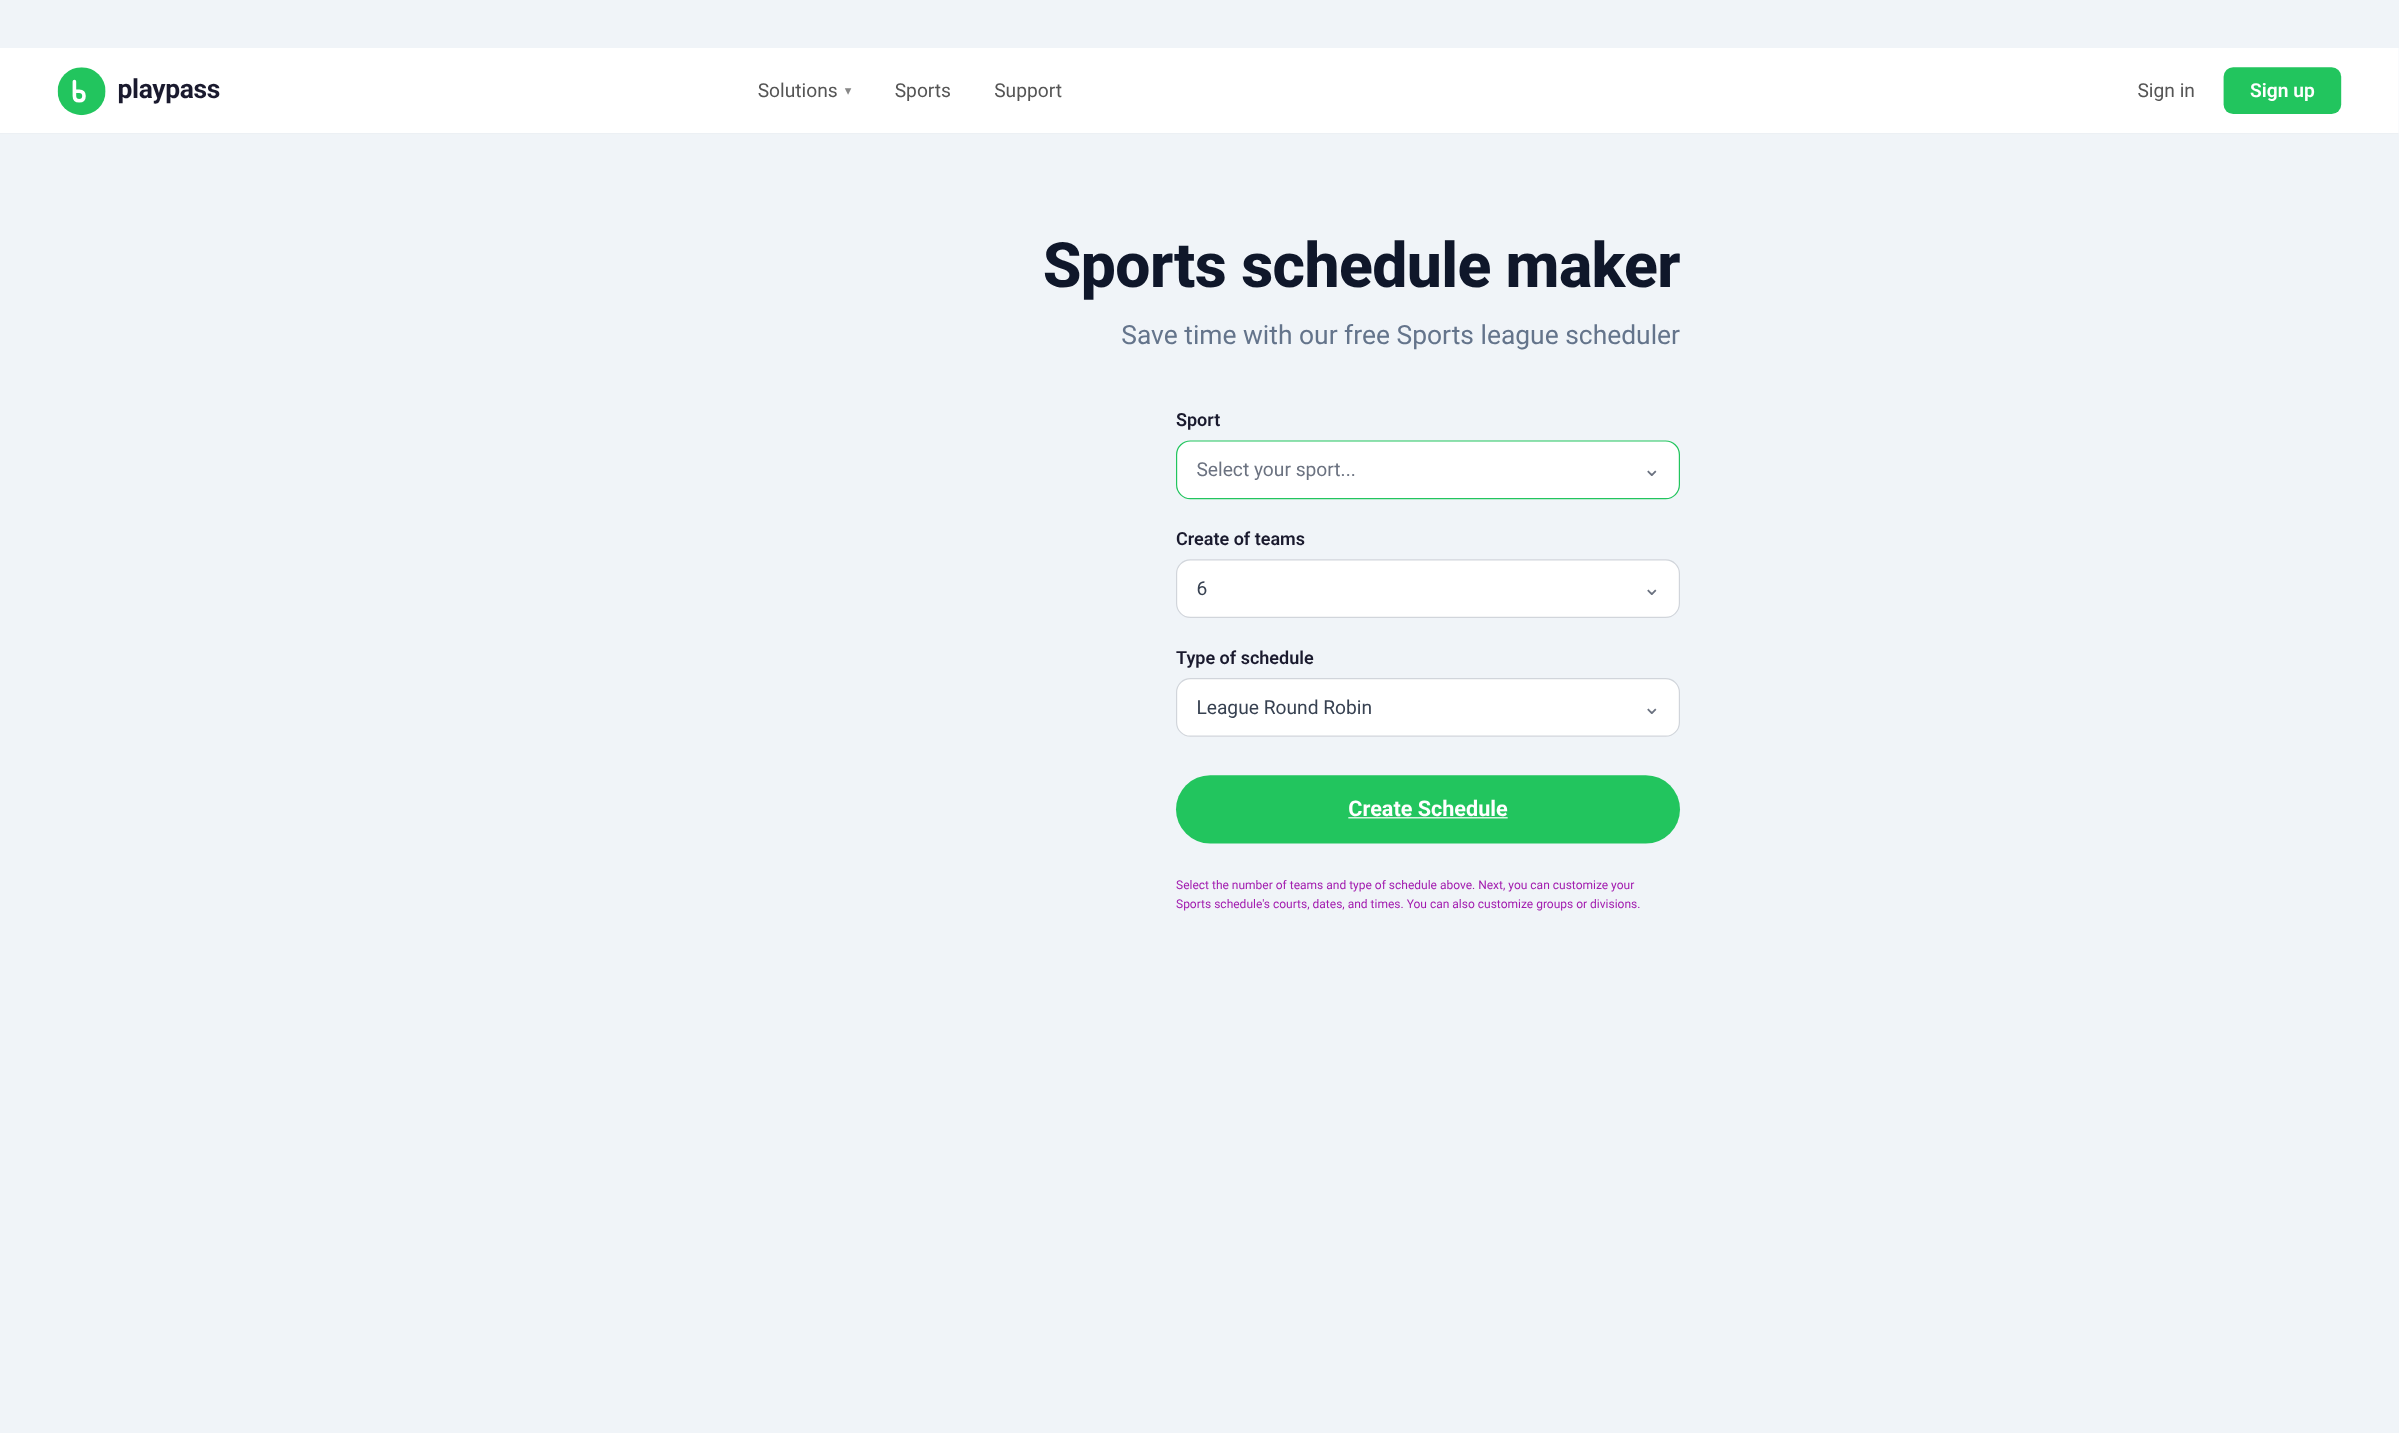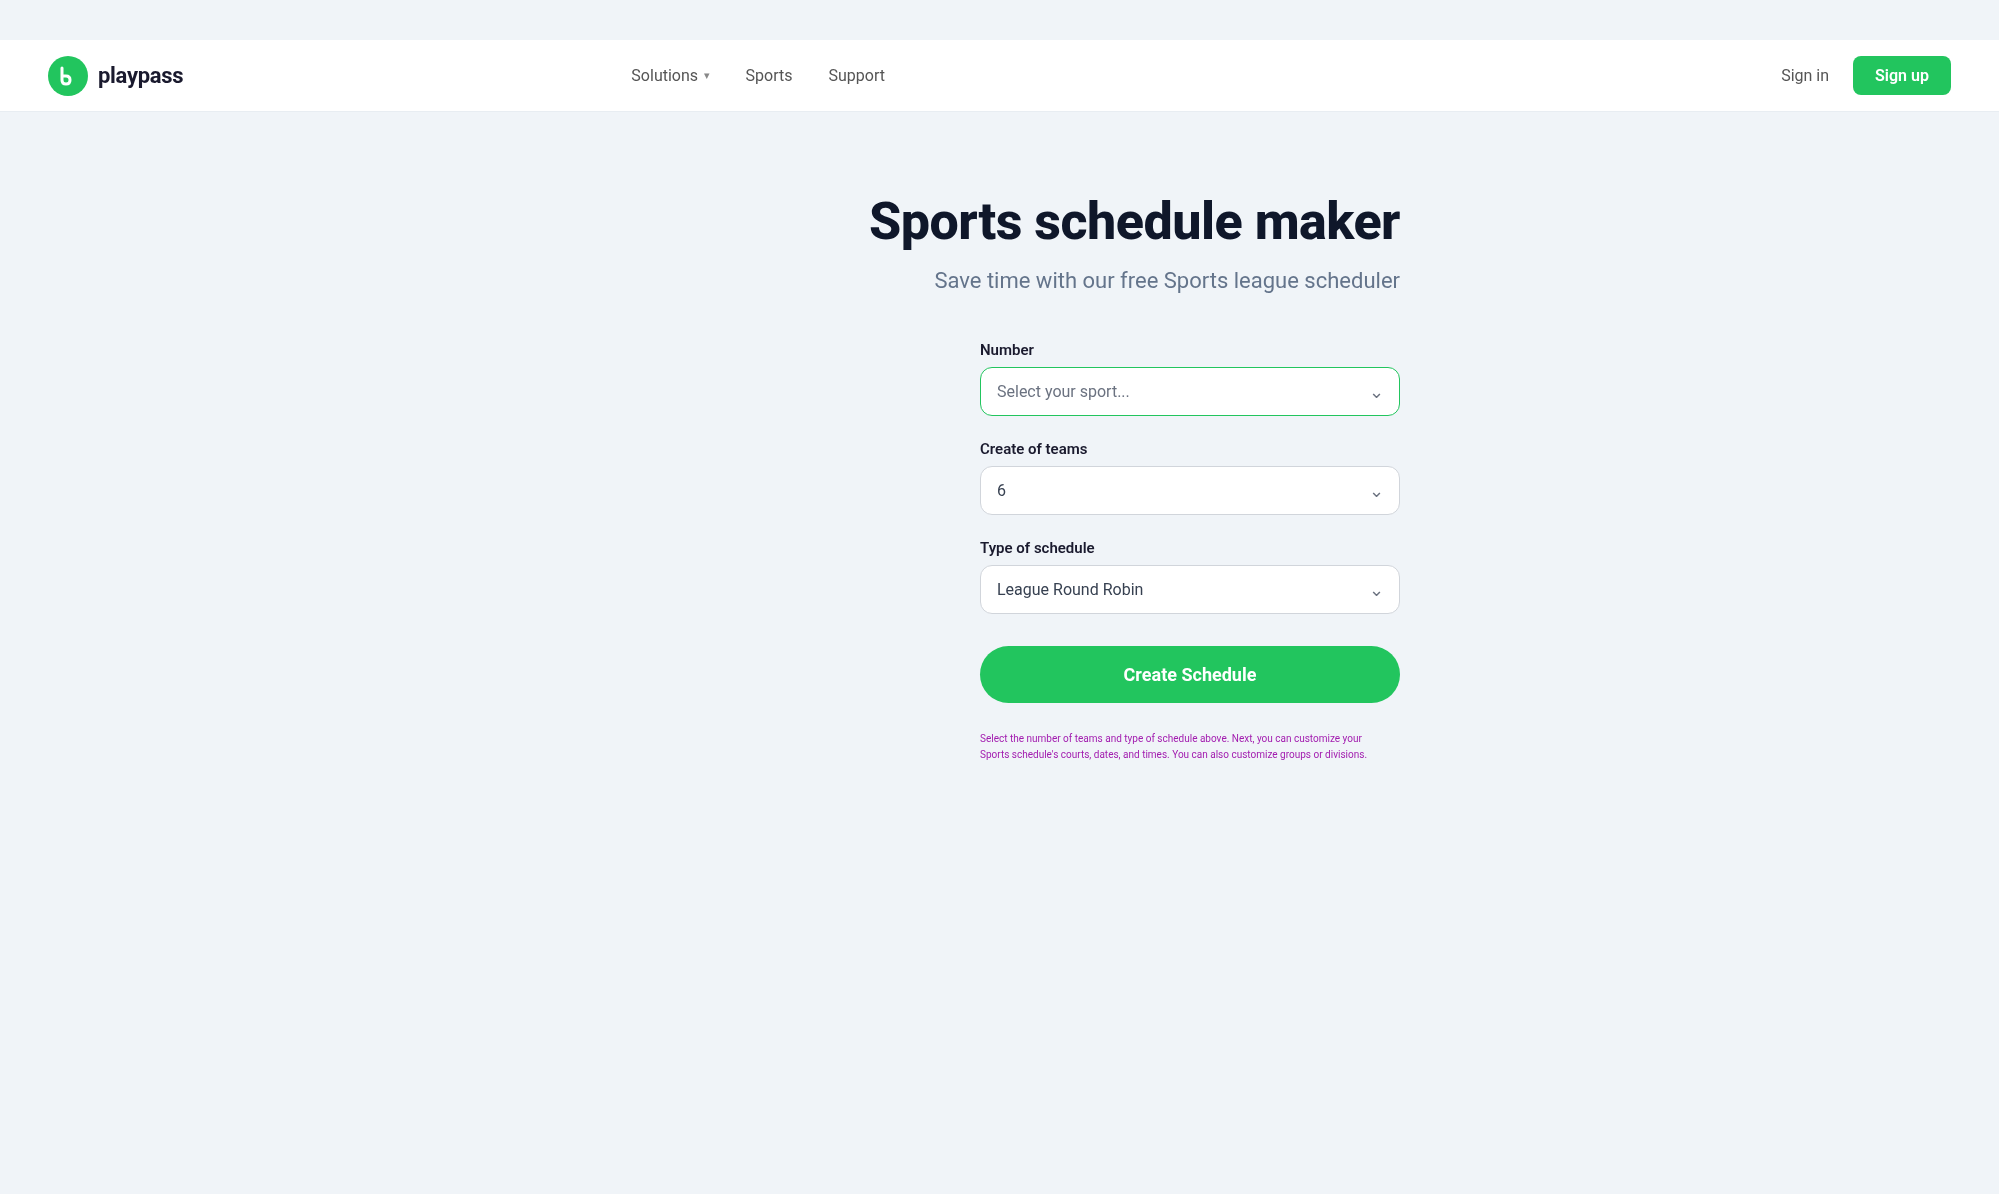"Number" label.form-label { text: Number -> Sport }
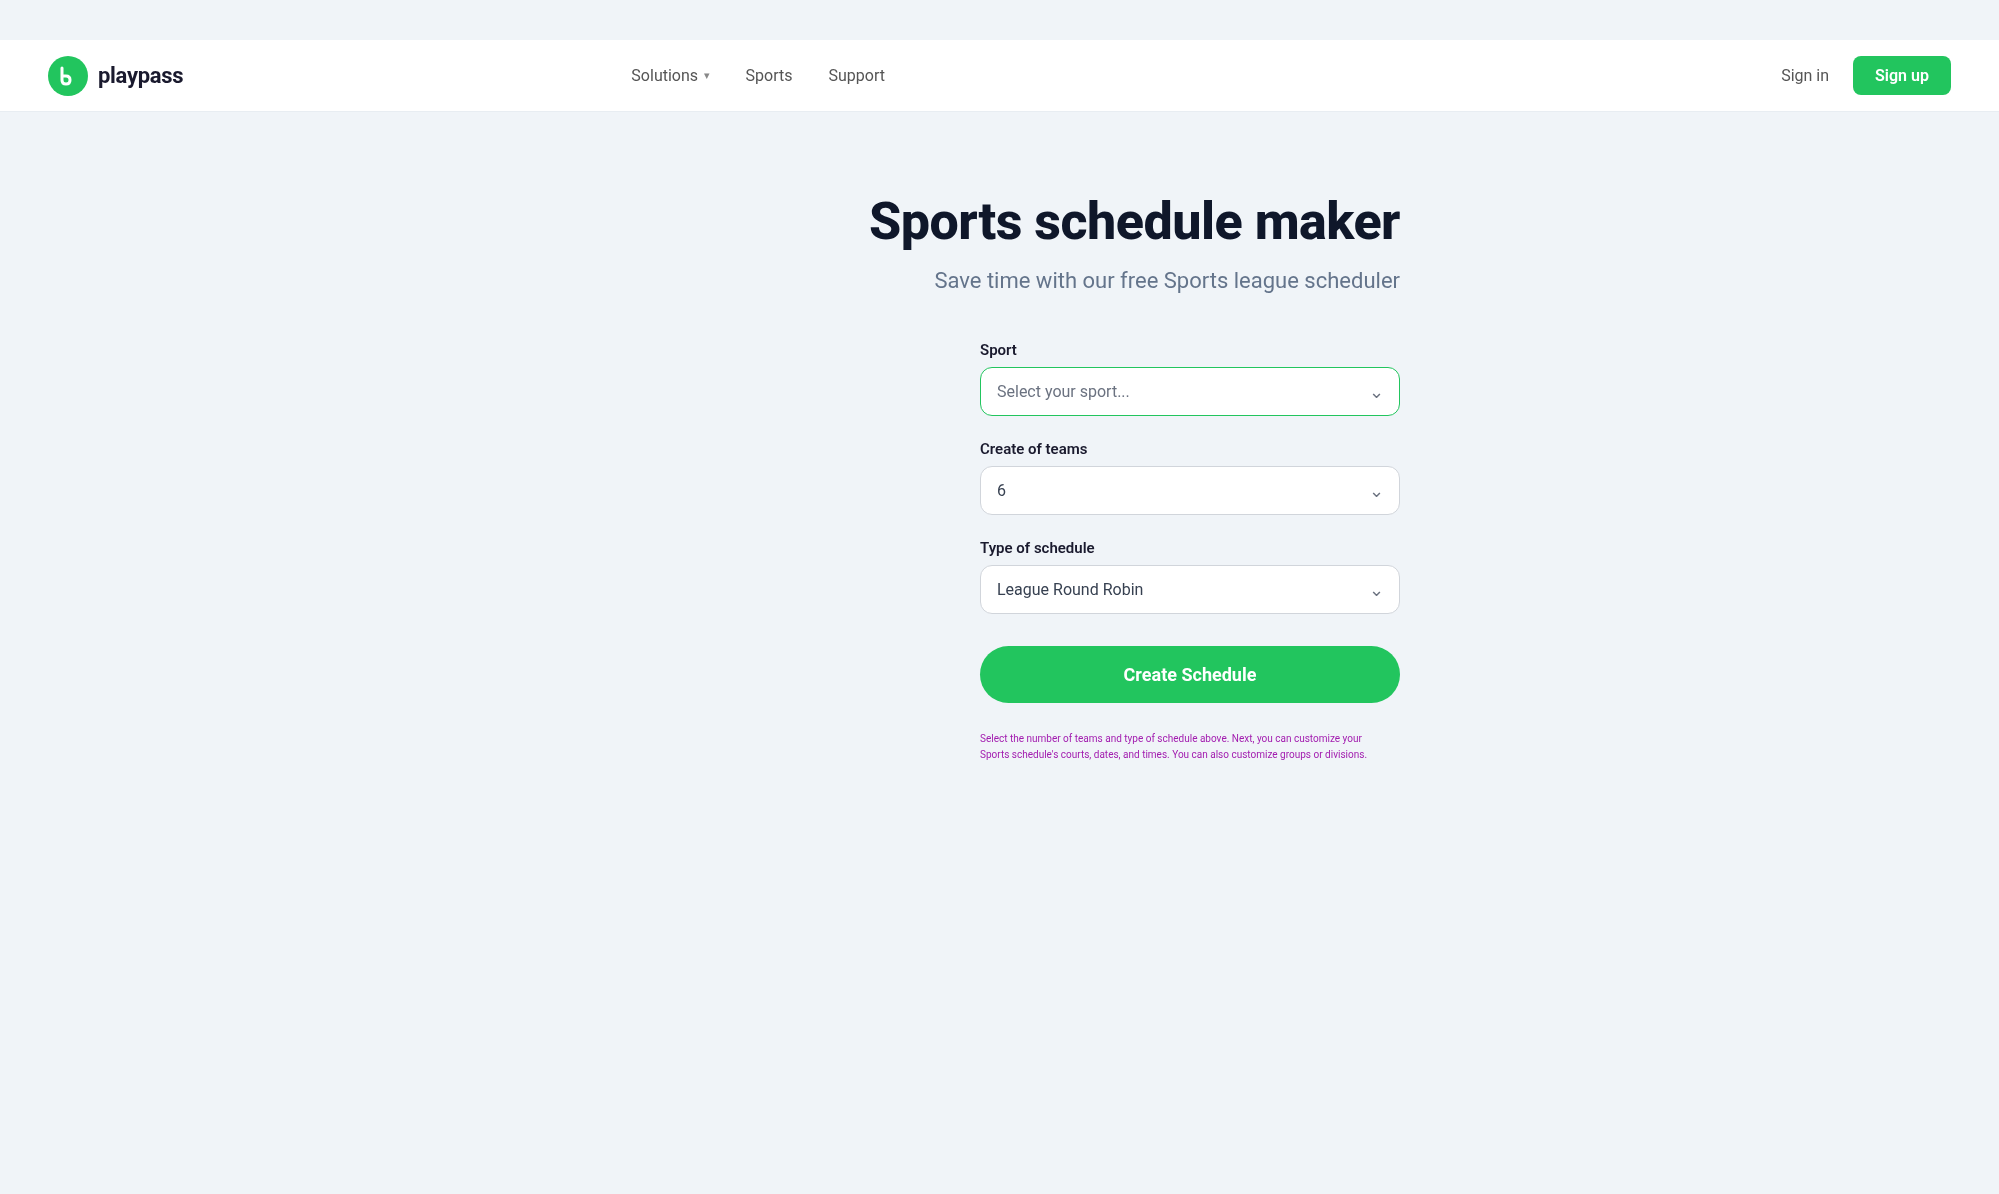"Create Schedule" .create-btn { text-decoration: none -> underline }
